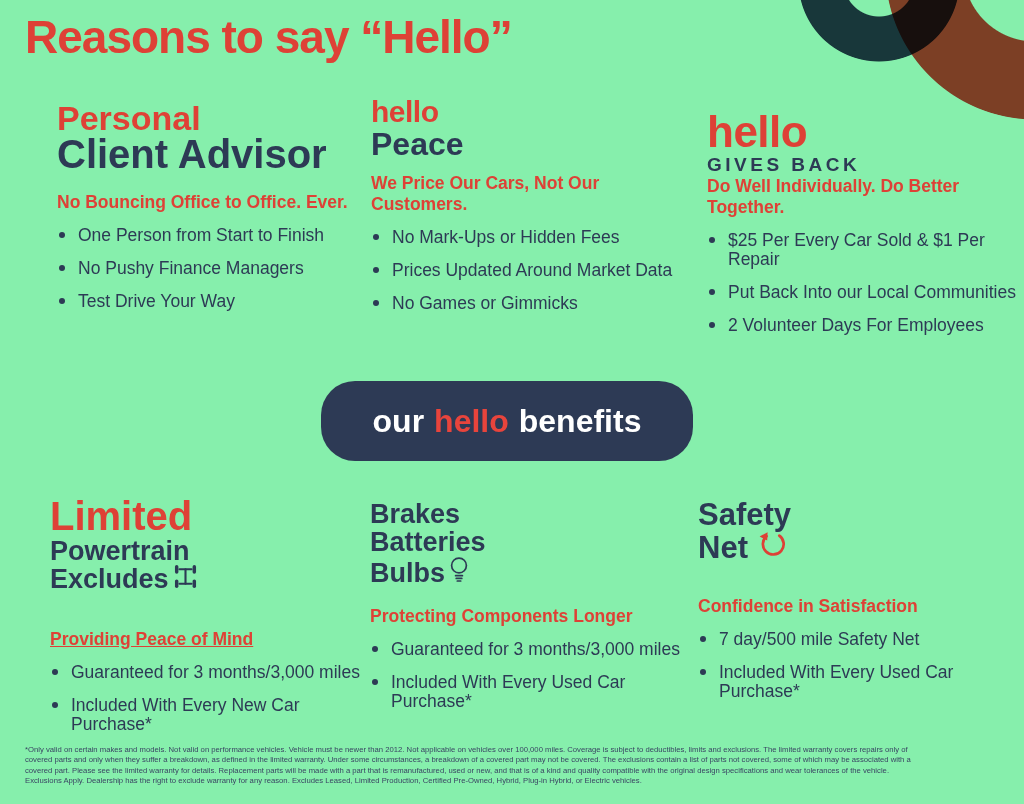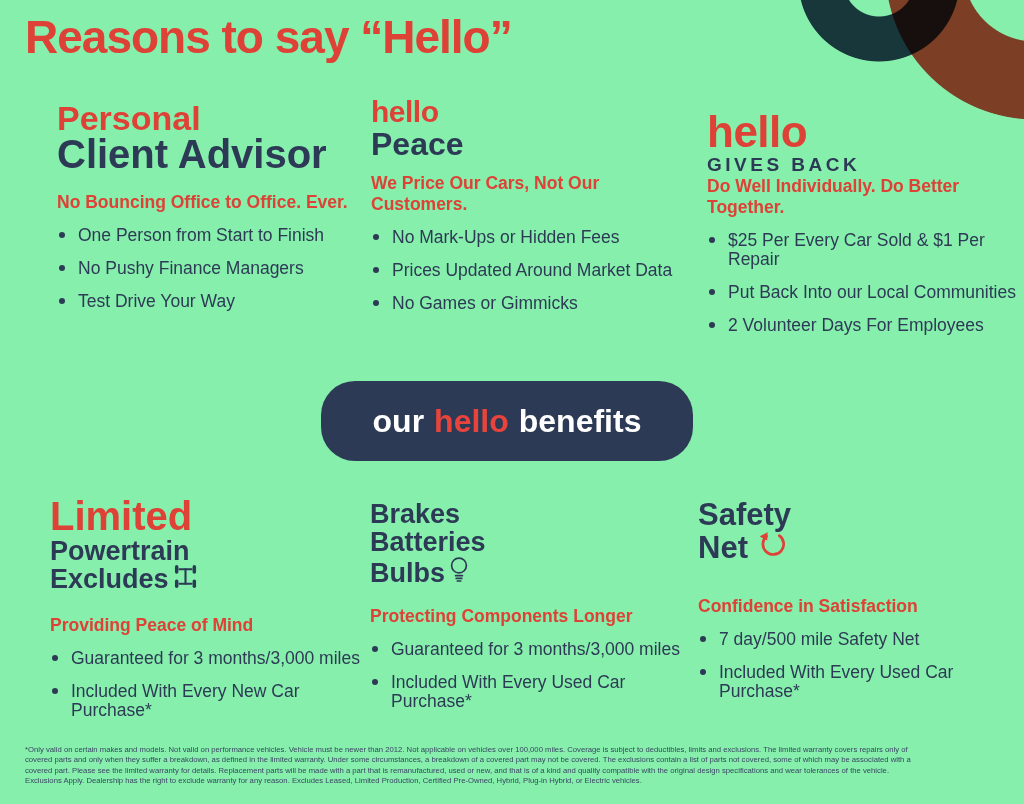"Providing Peace of Mind" .bot-col-1 .subhead { margin-top: 22px -> 36px; text-decoration: none -> underline }
